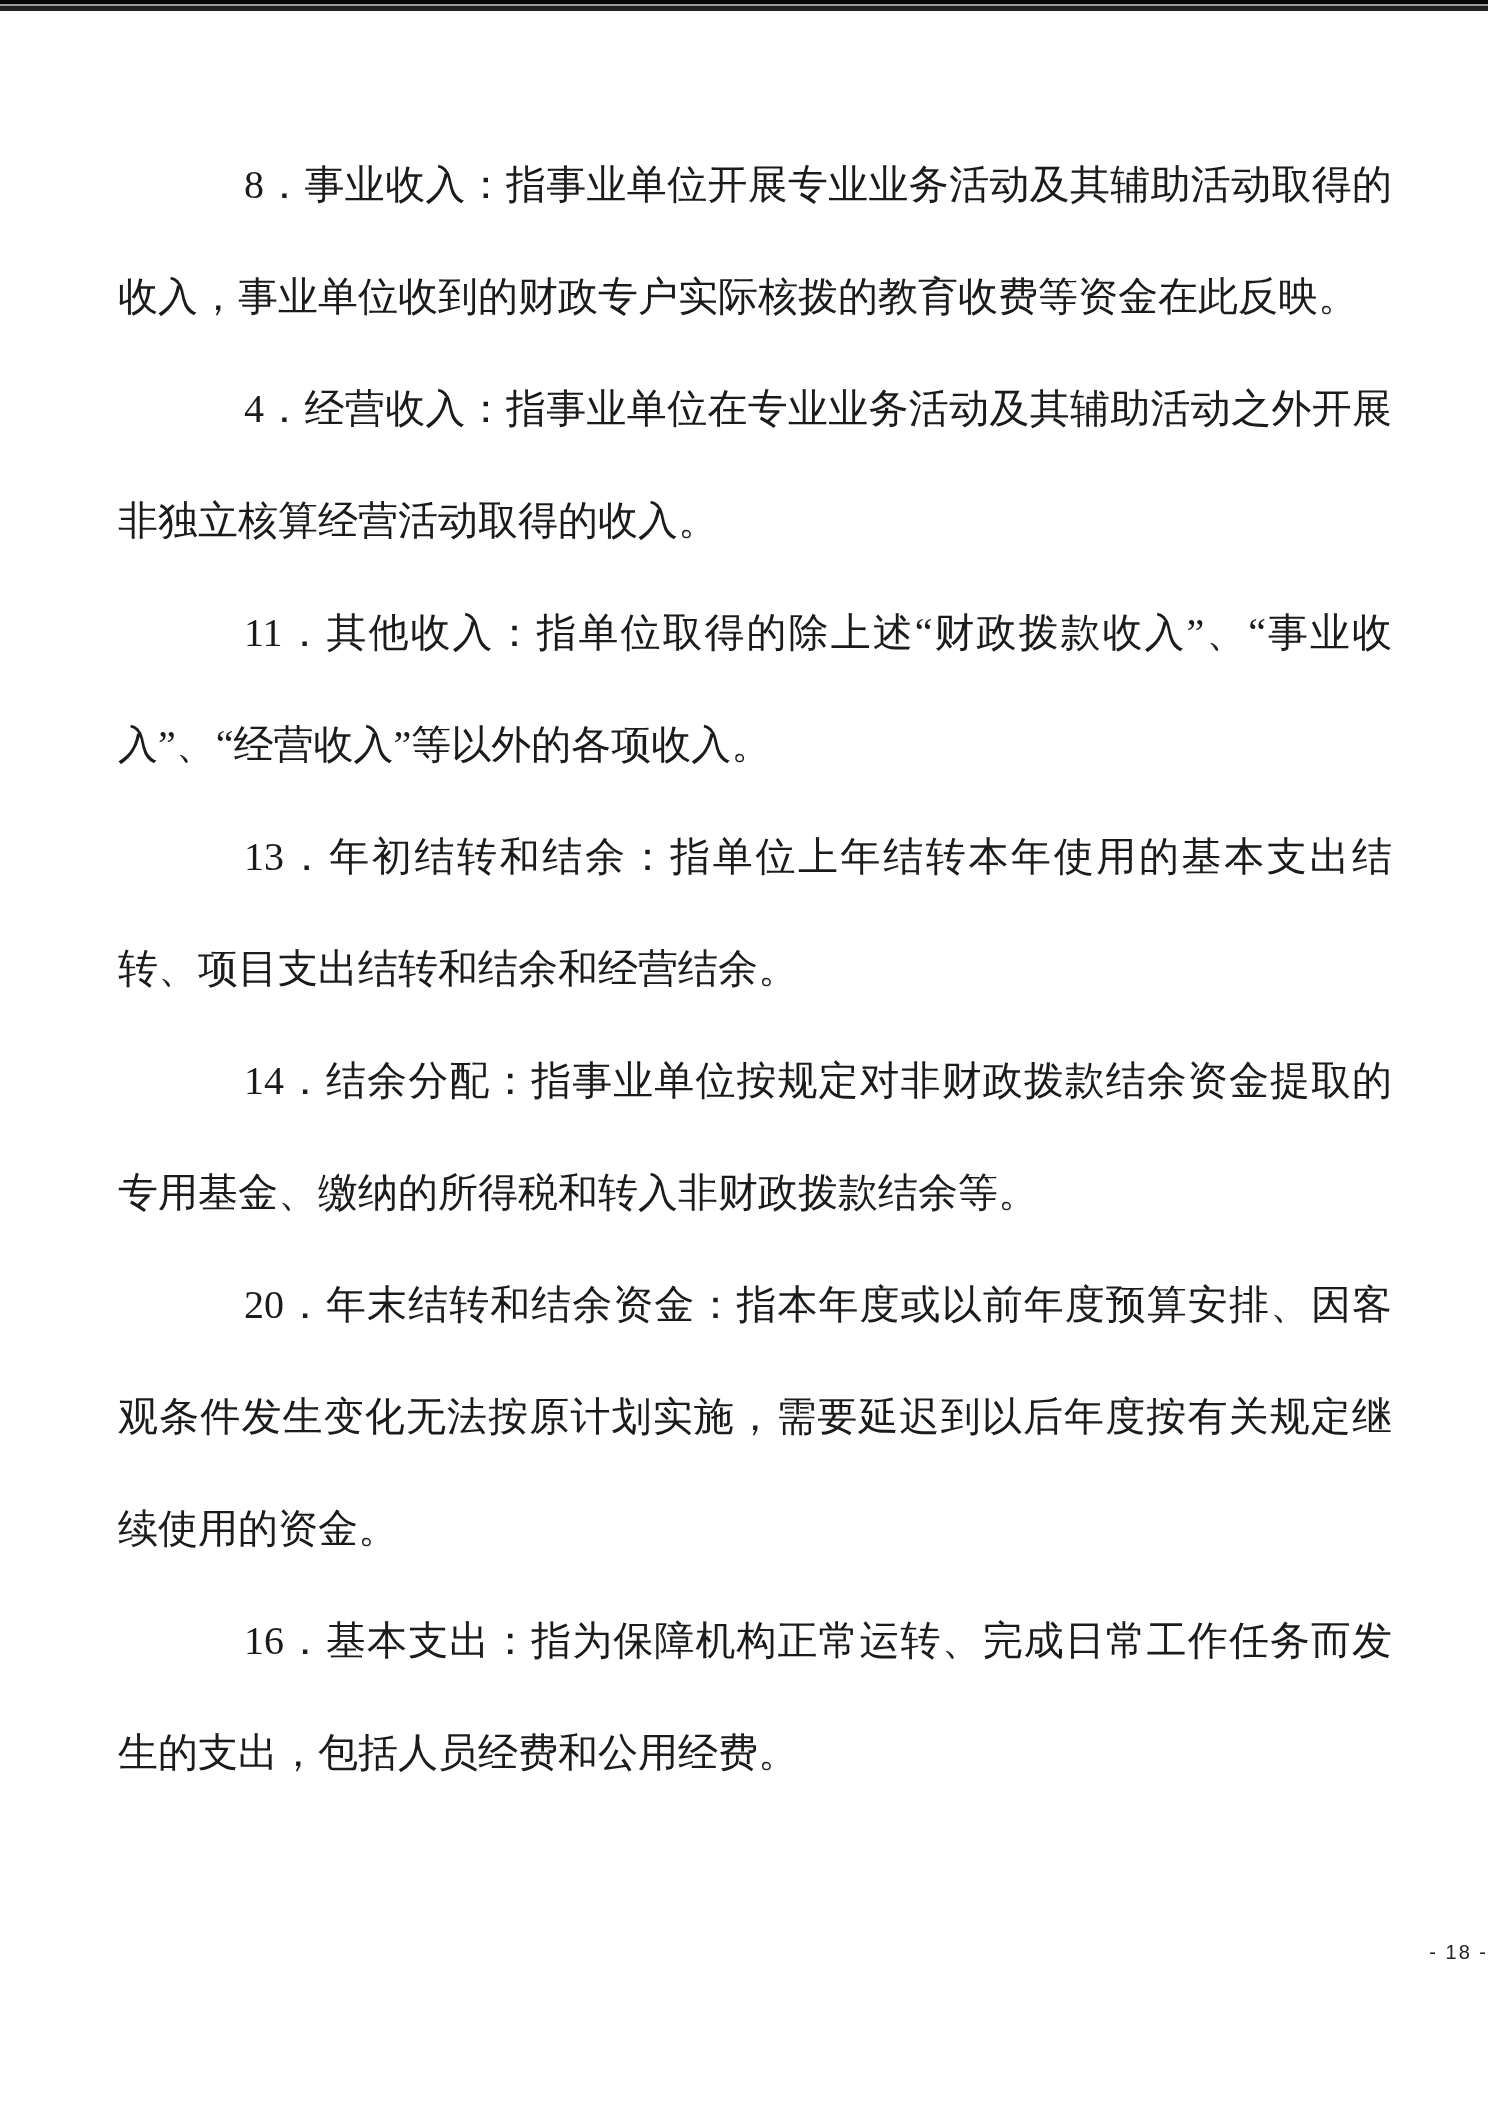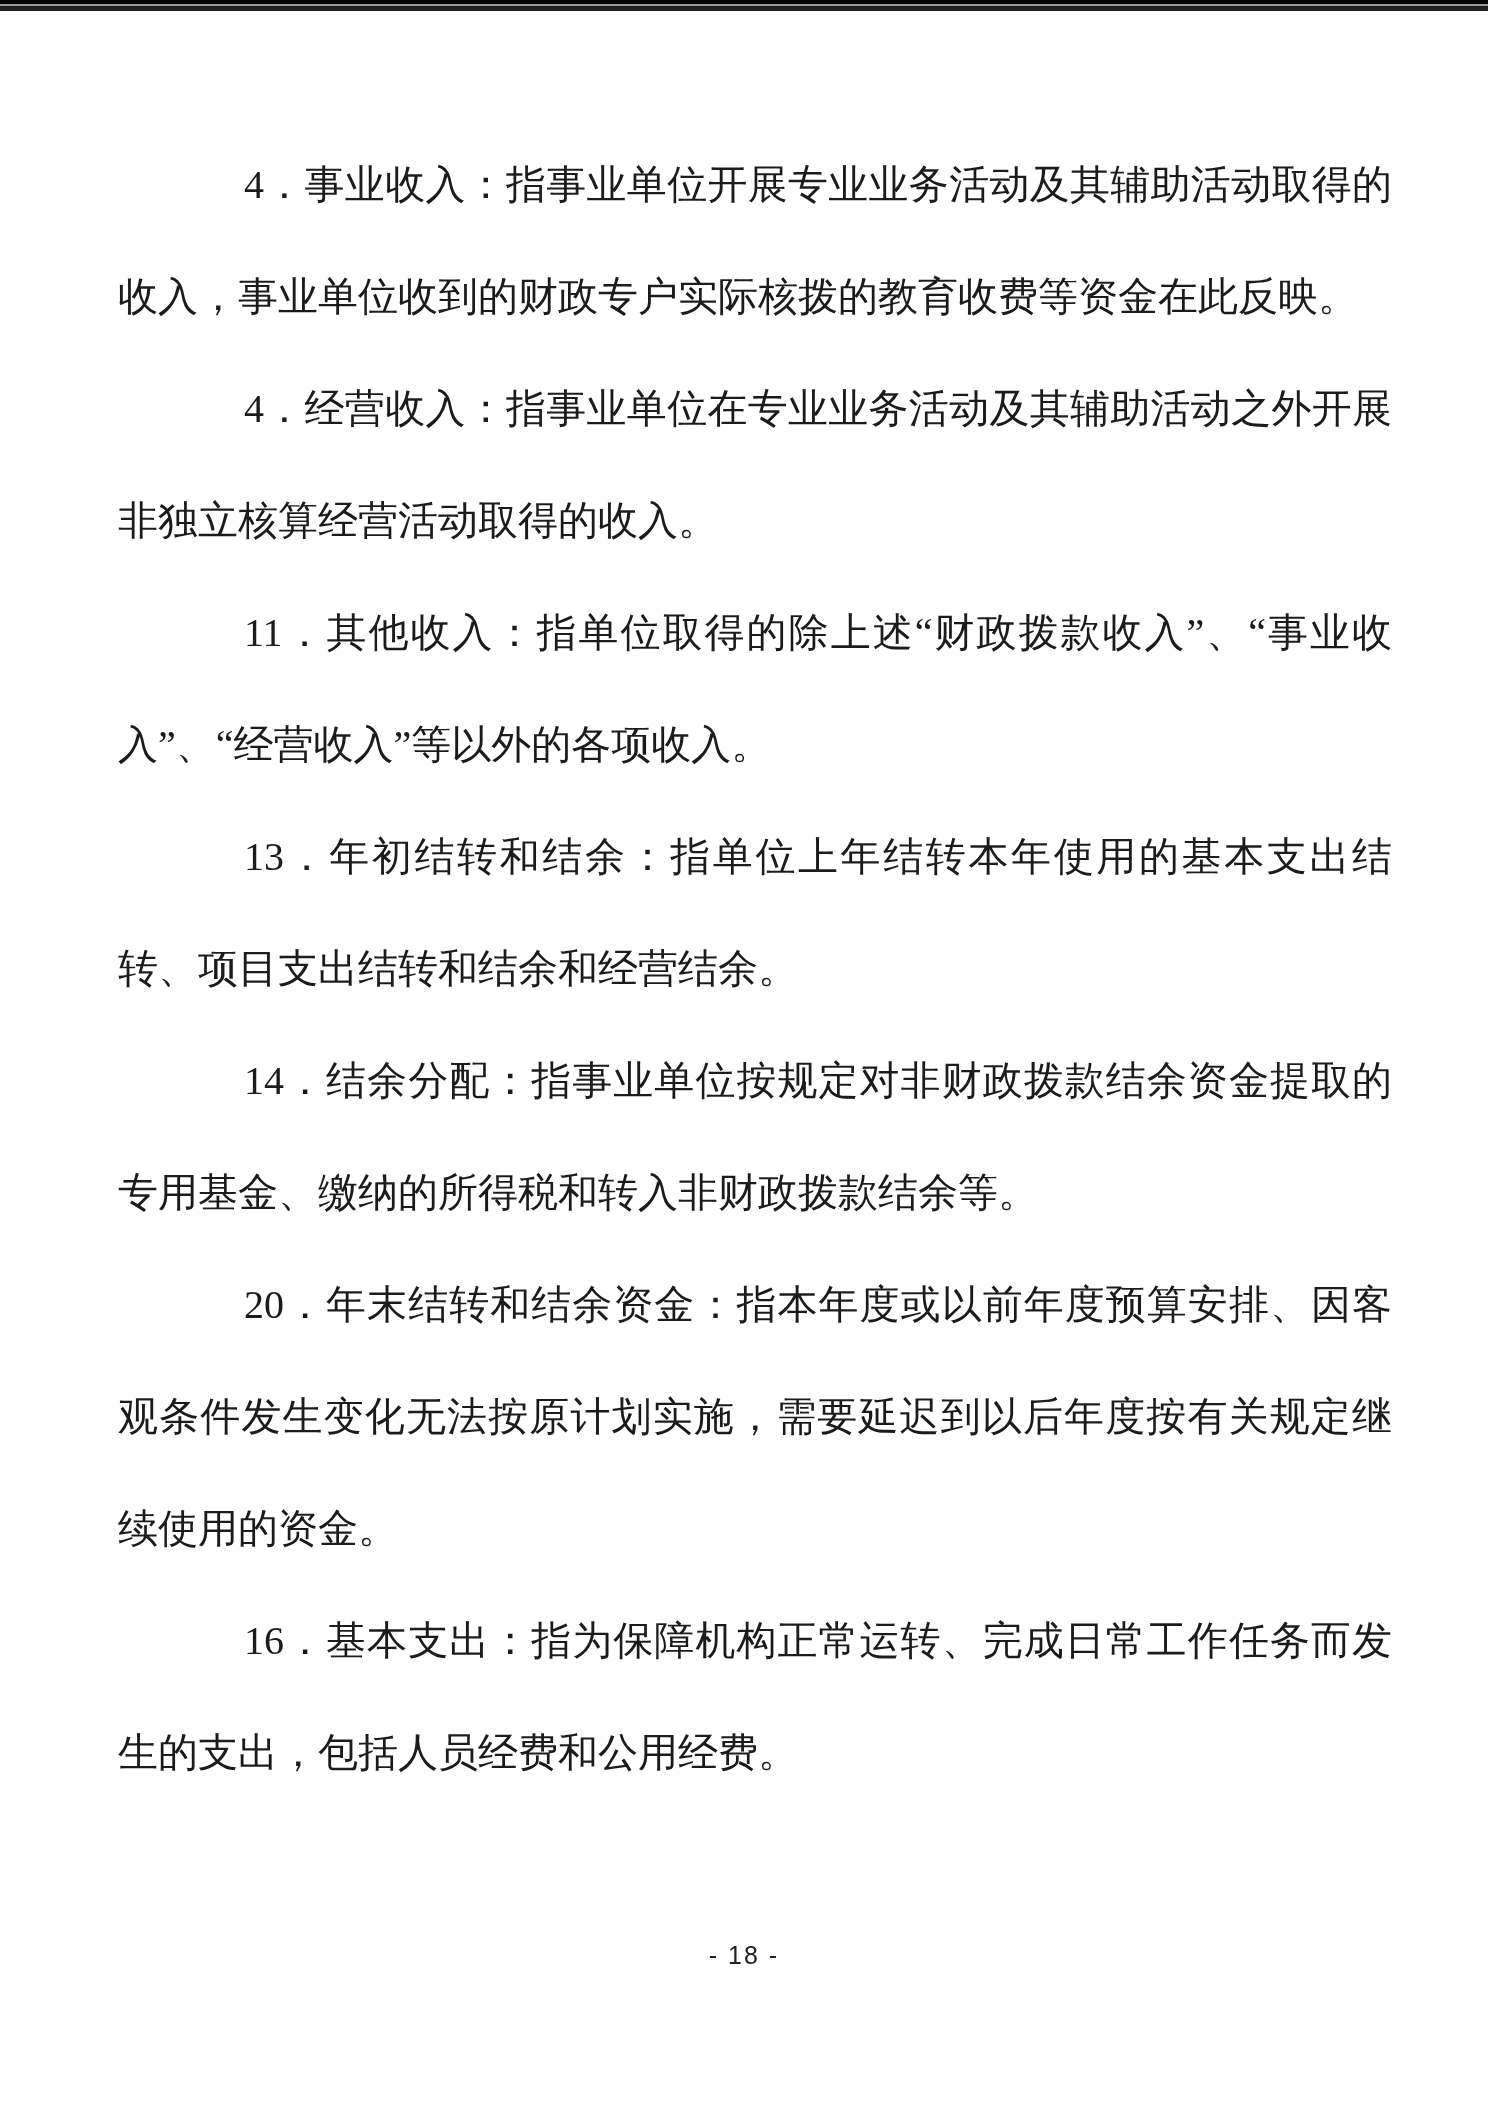"4．事业收入：指事业单位开展专业业务活动及其辅助活动取得的收入，事业单位收到的财" p.para { text: 4 -> 8 }
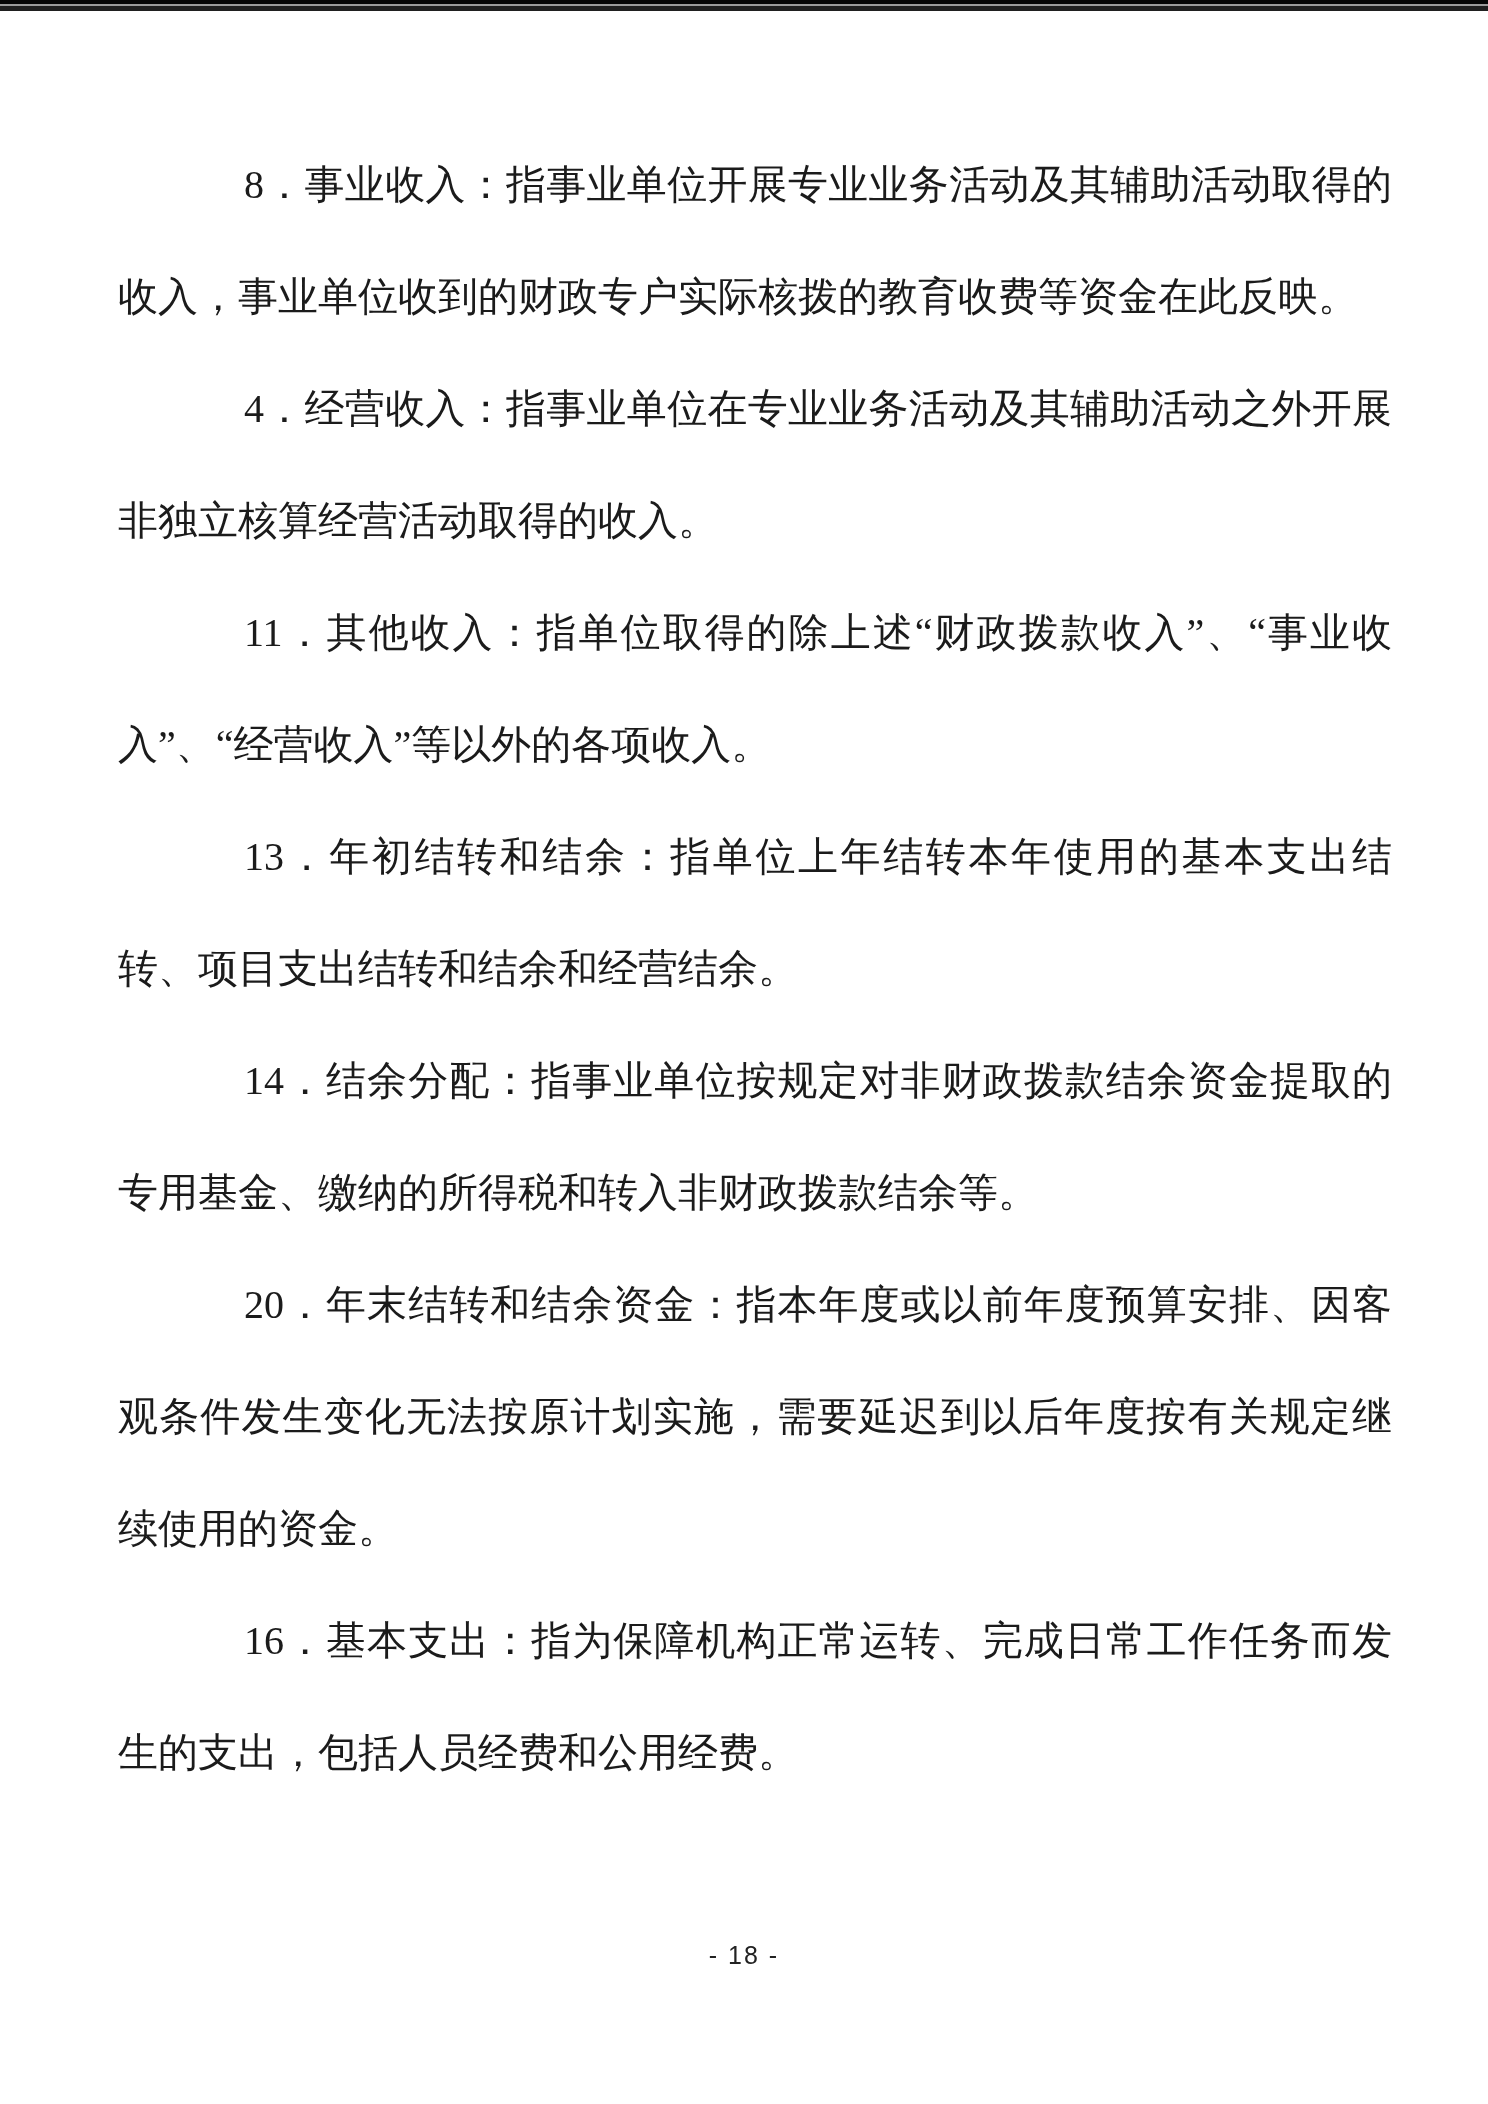"- 18 -" .page-num { font-size: 25px -> 20px; text-align: center -> right }
